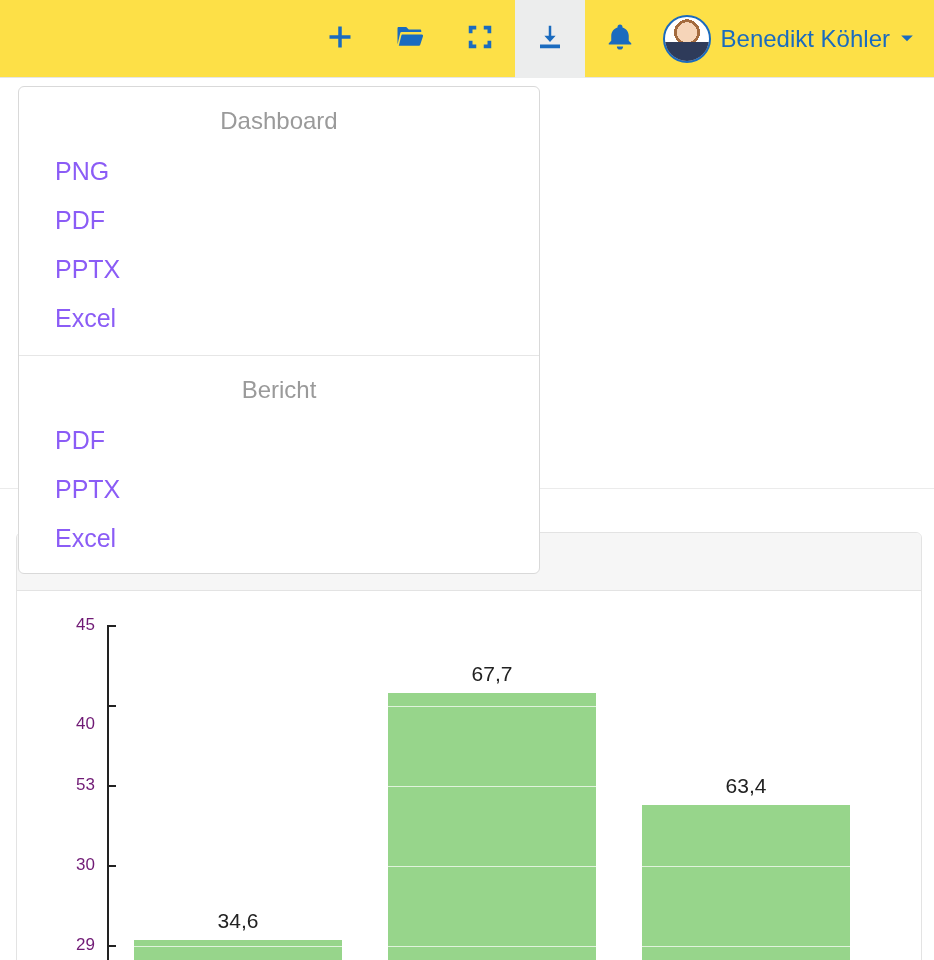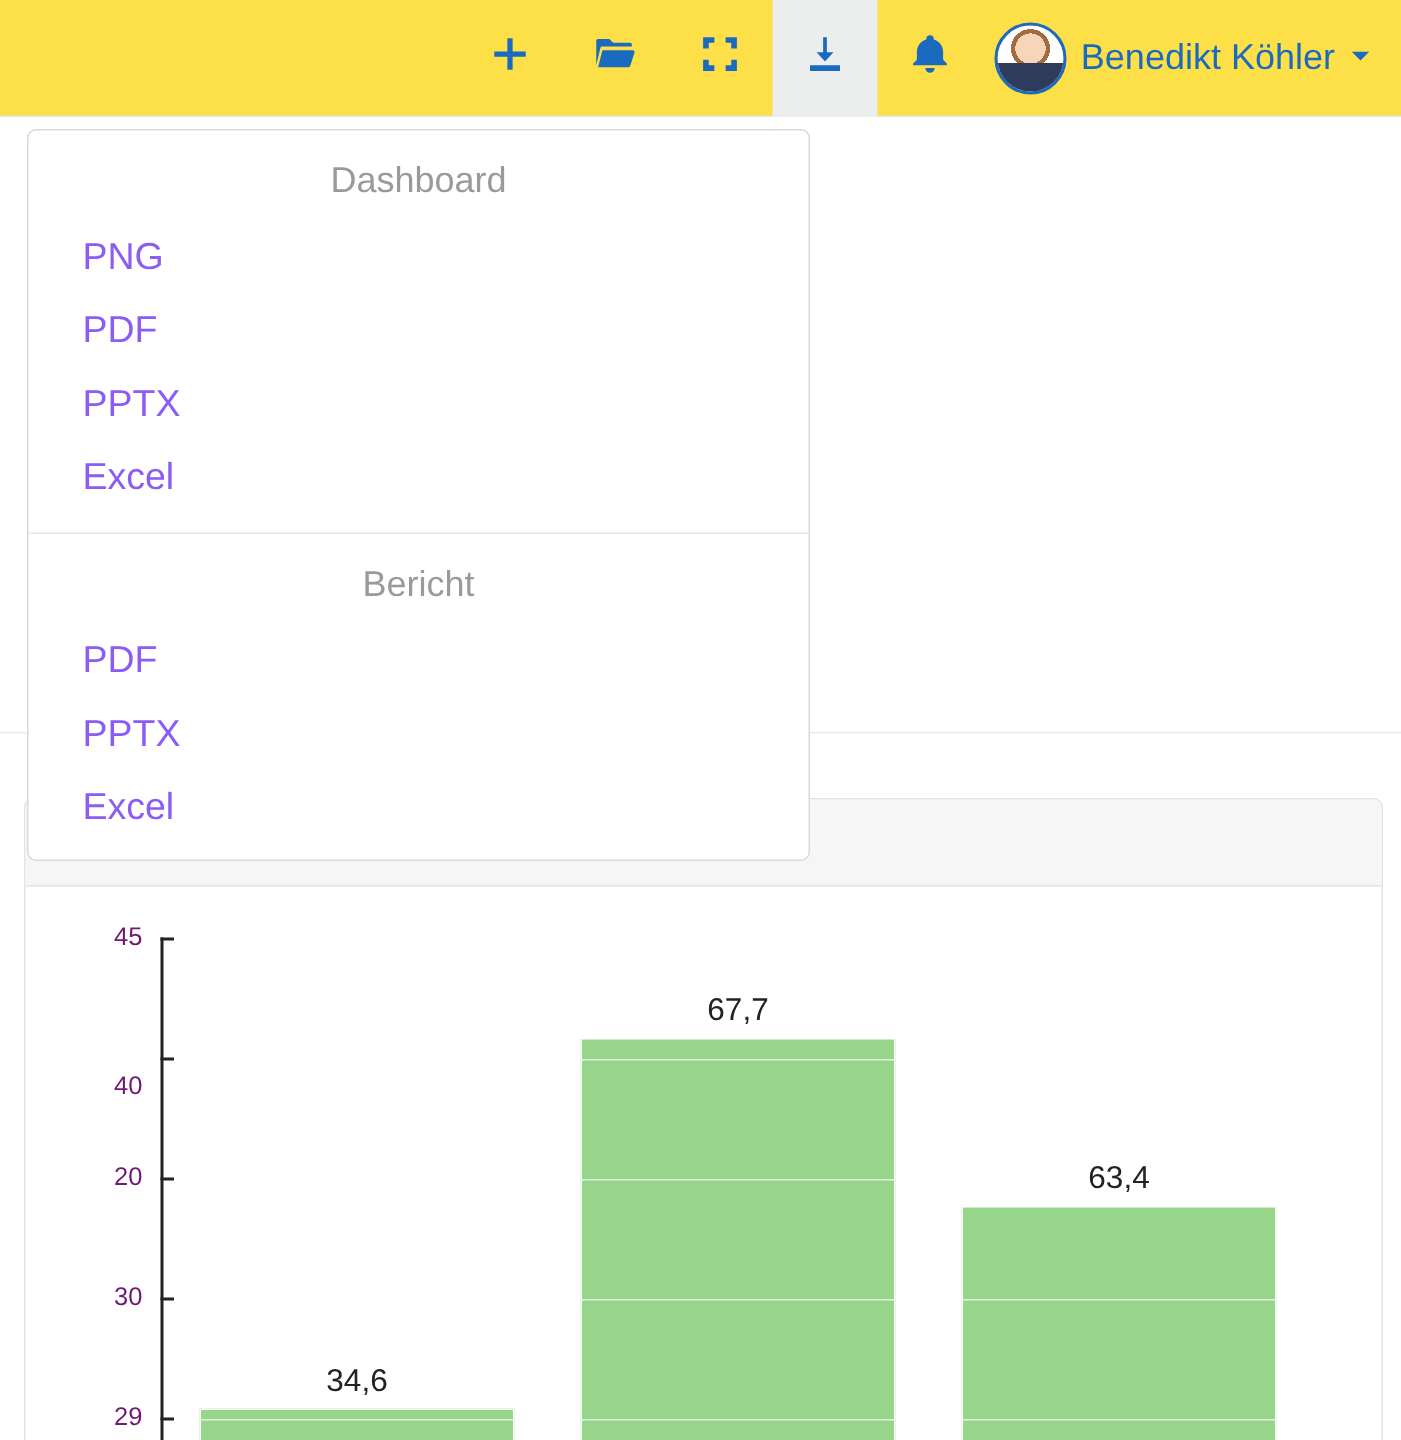"20" div.y-tick-label { text: 20 -> 53 }
